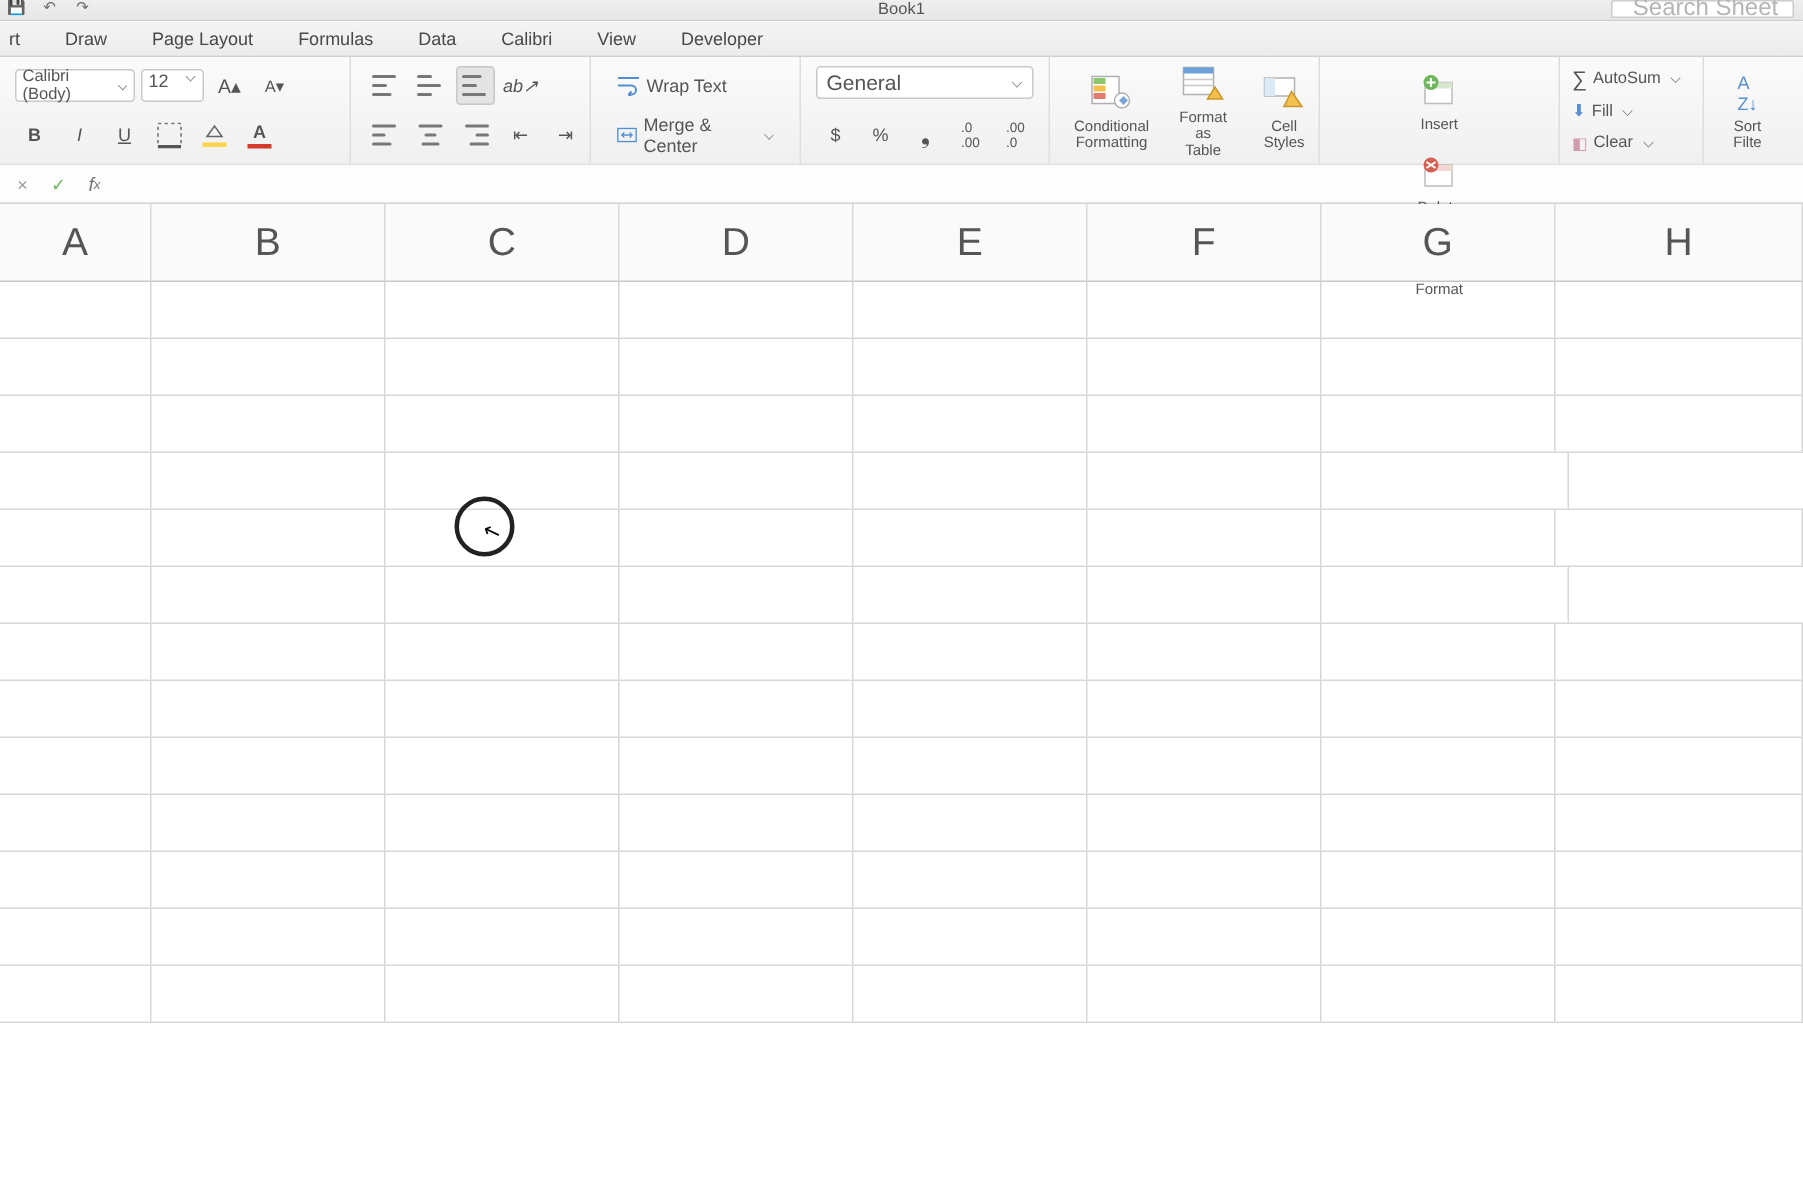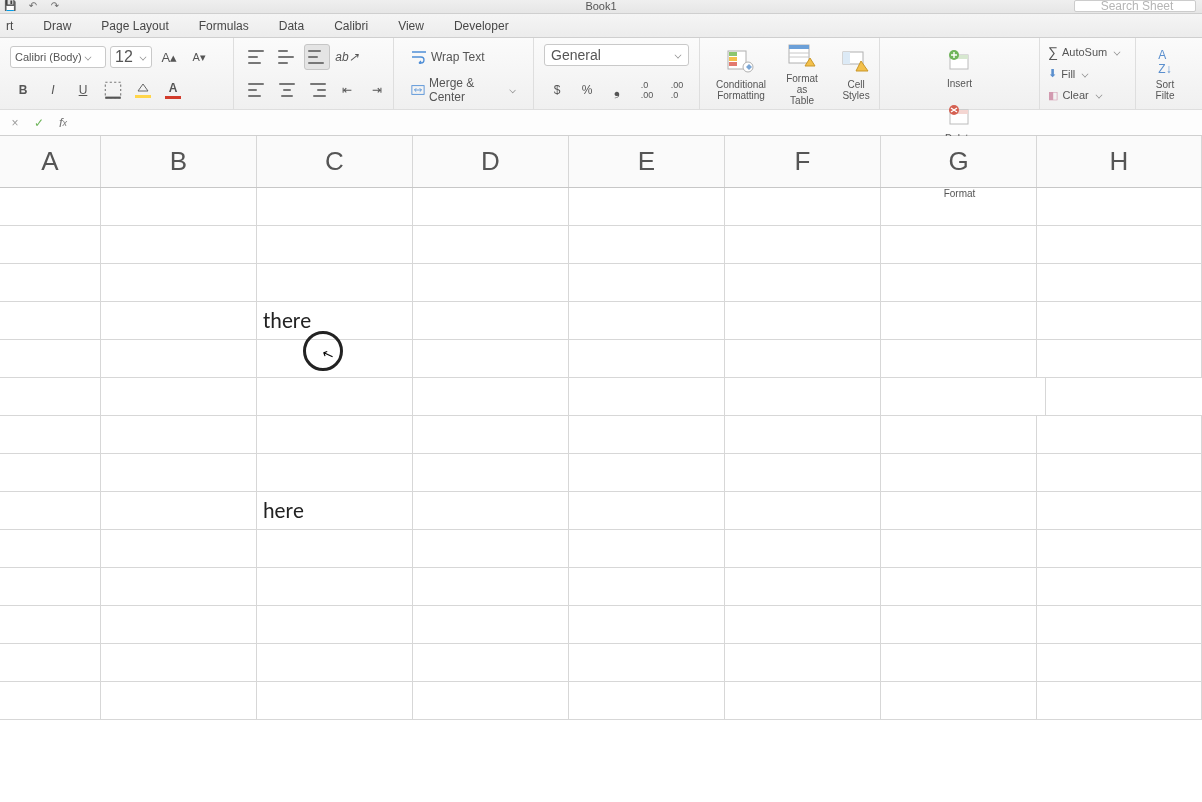"Search Sheet" .titlebar .search { font-size: 12px -> 16px }
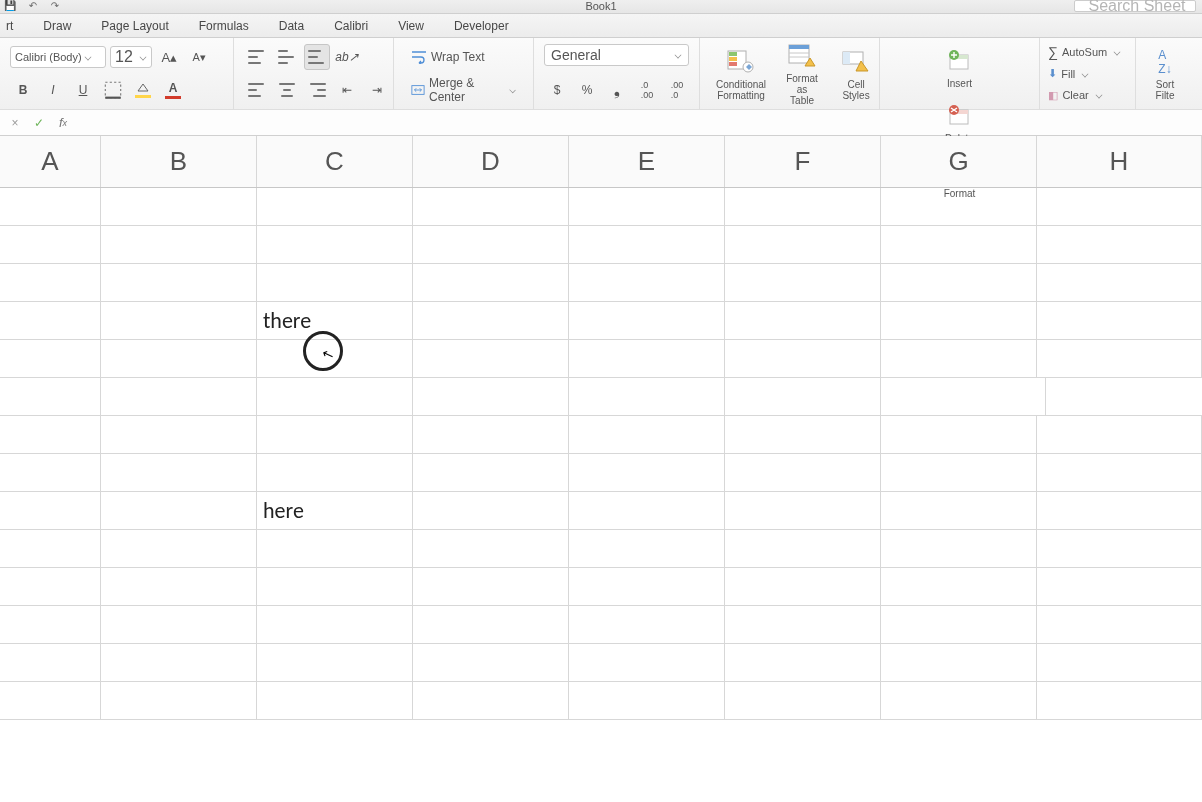"Calibri (Body)" .font-sel { width: 96px -> 80px }
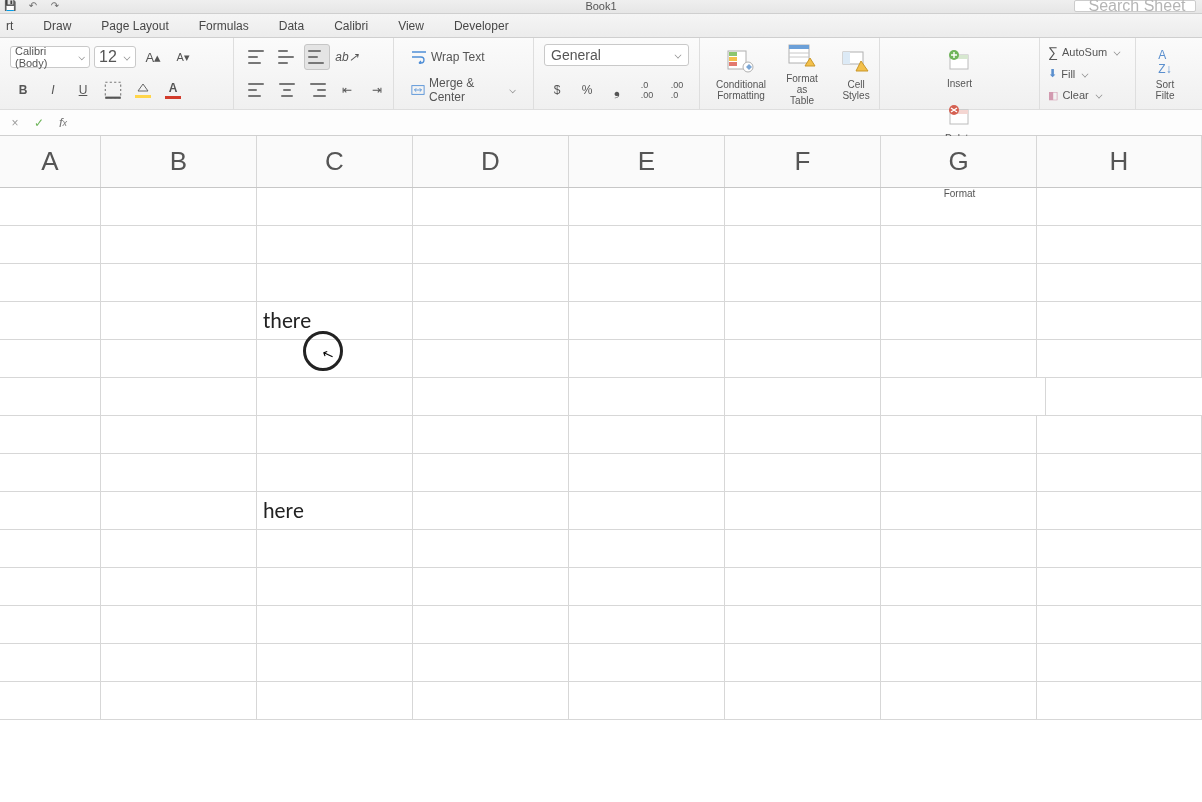"12" .size-sel { align-items: center -> none; font-size: 16px -> 12px }
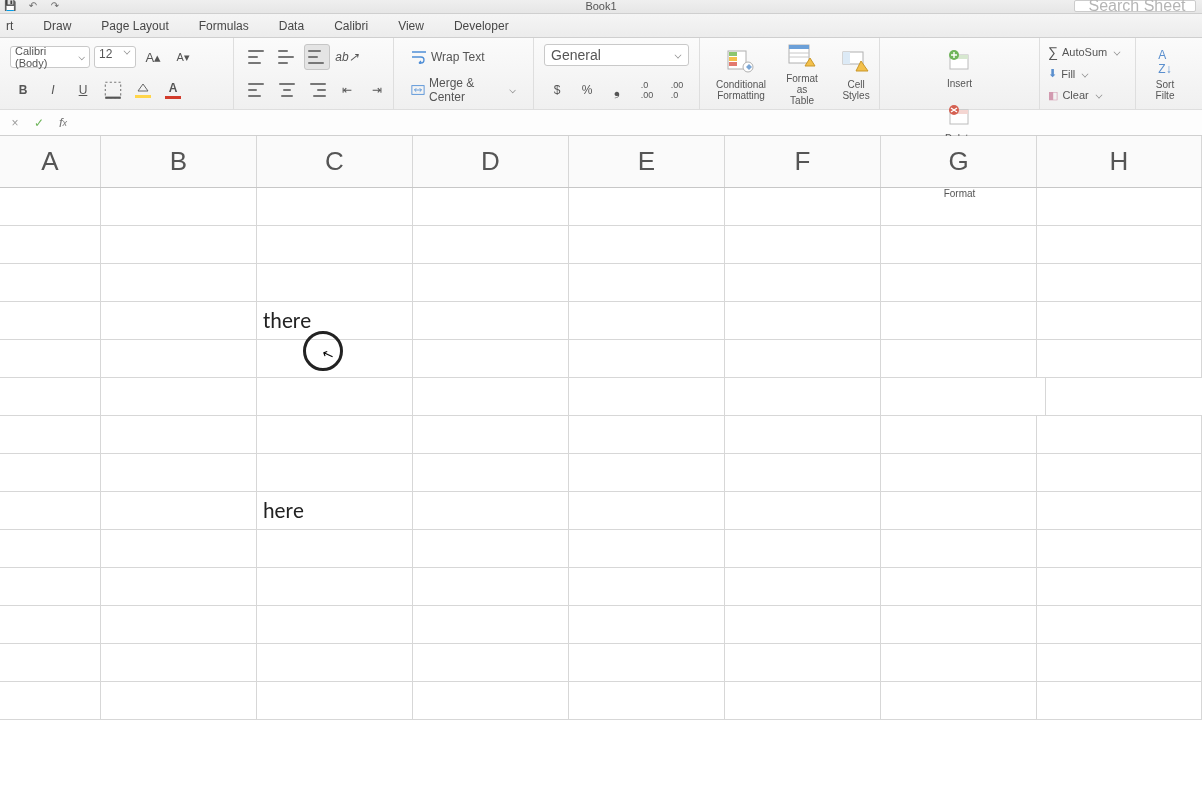"there" div.cell { html: <div>there</div> -> none }
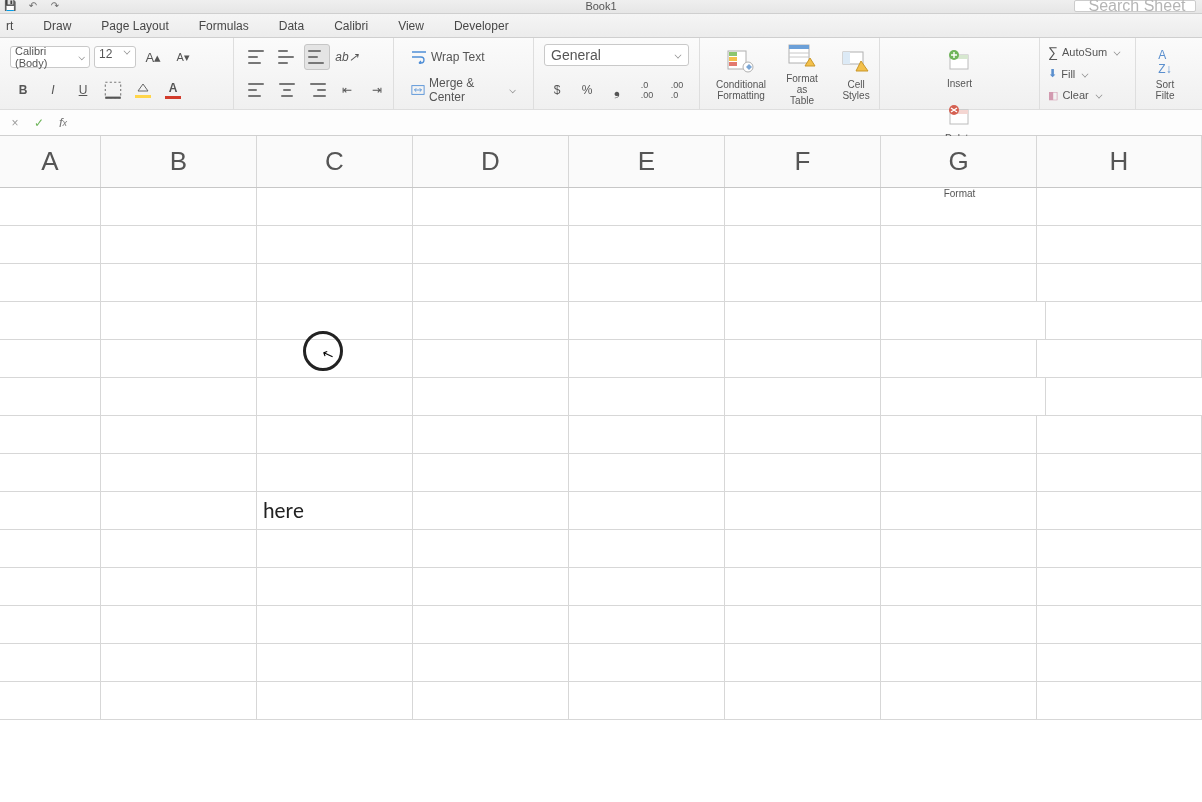"here" div.crow { html: <div> <div></div> <div></div> <div>here</div> <div></div> <div></div> <div></div> <div></div> <div></div> </div> -> none }
